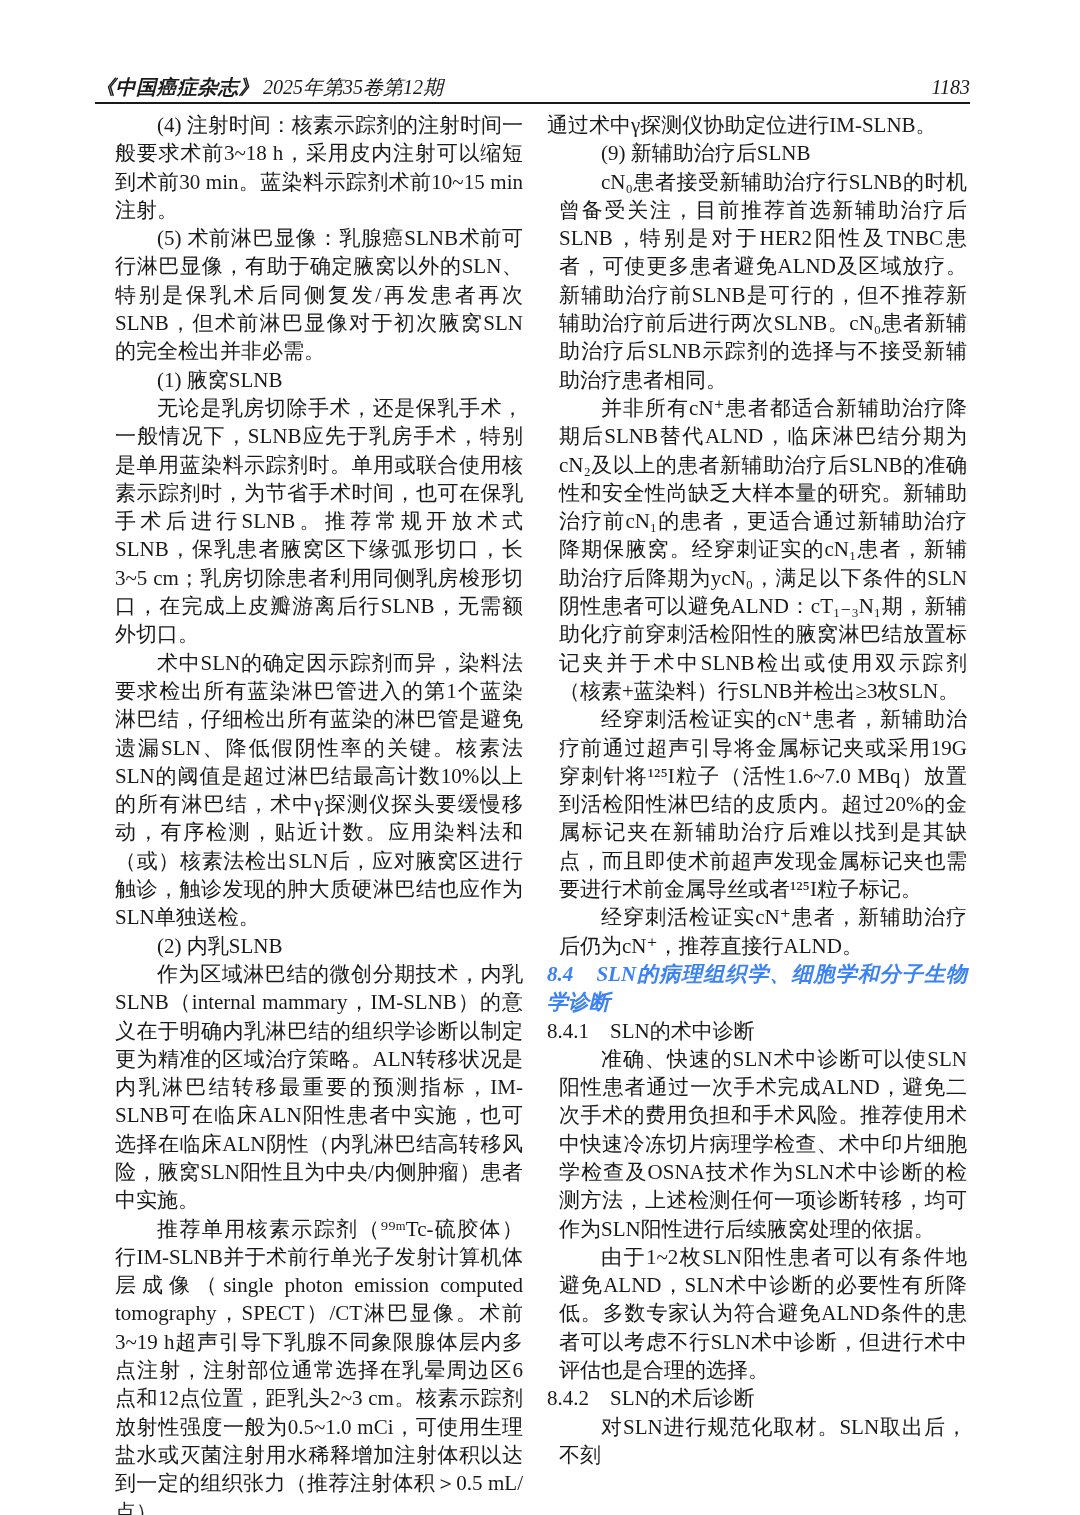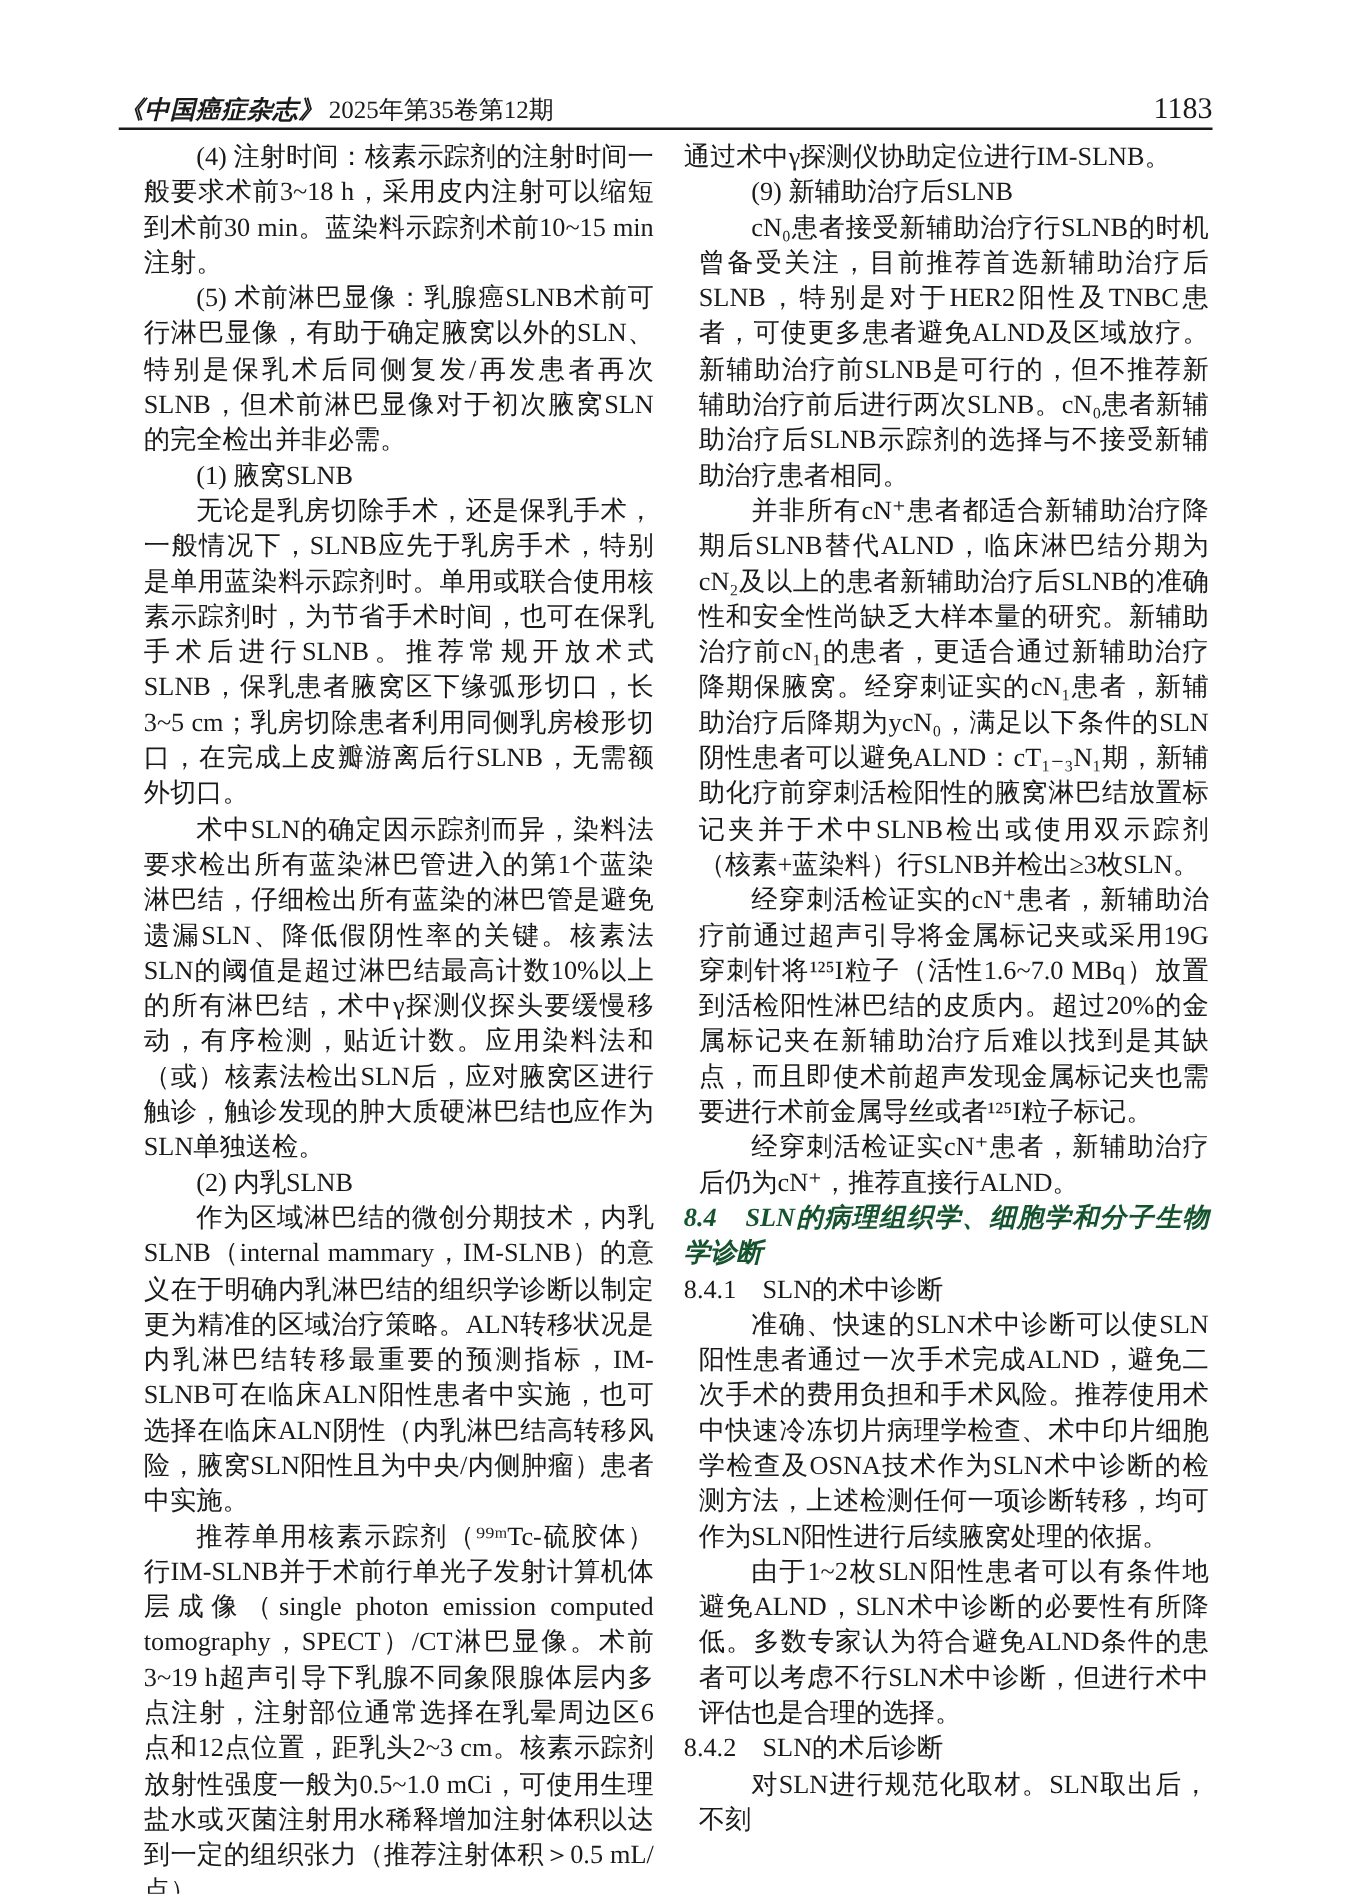"2025年第35卷第12期" .issue-info { font-style: none -> italic }
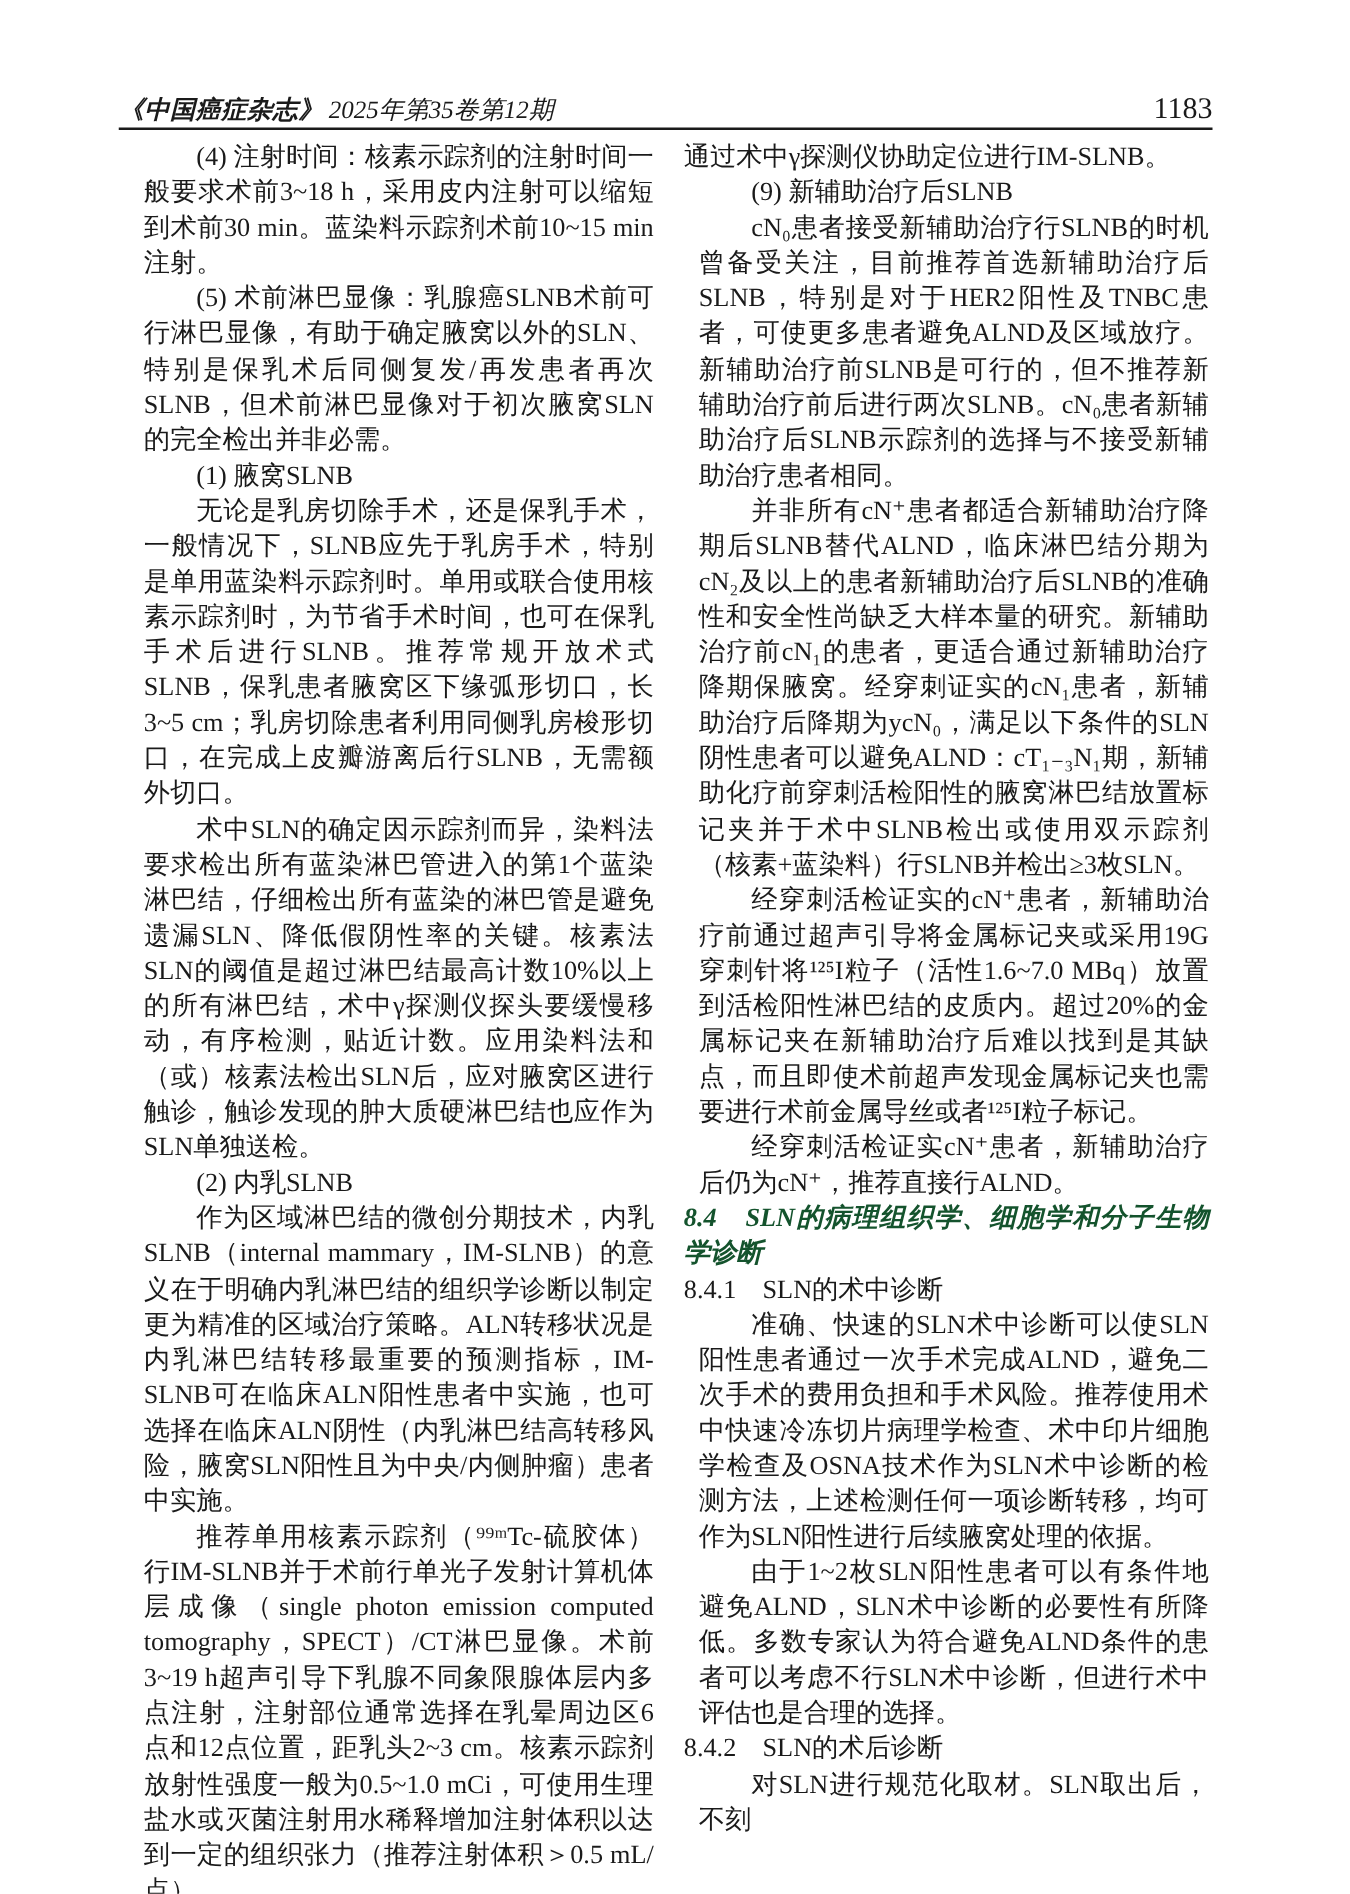"1183" .page-number { font-size: 24px -> 20px; font-style: none -> italic }
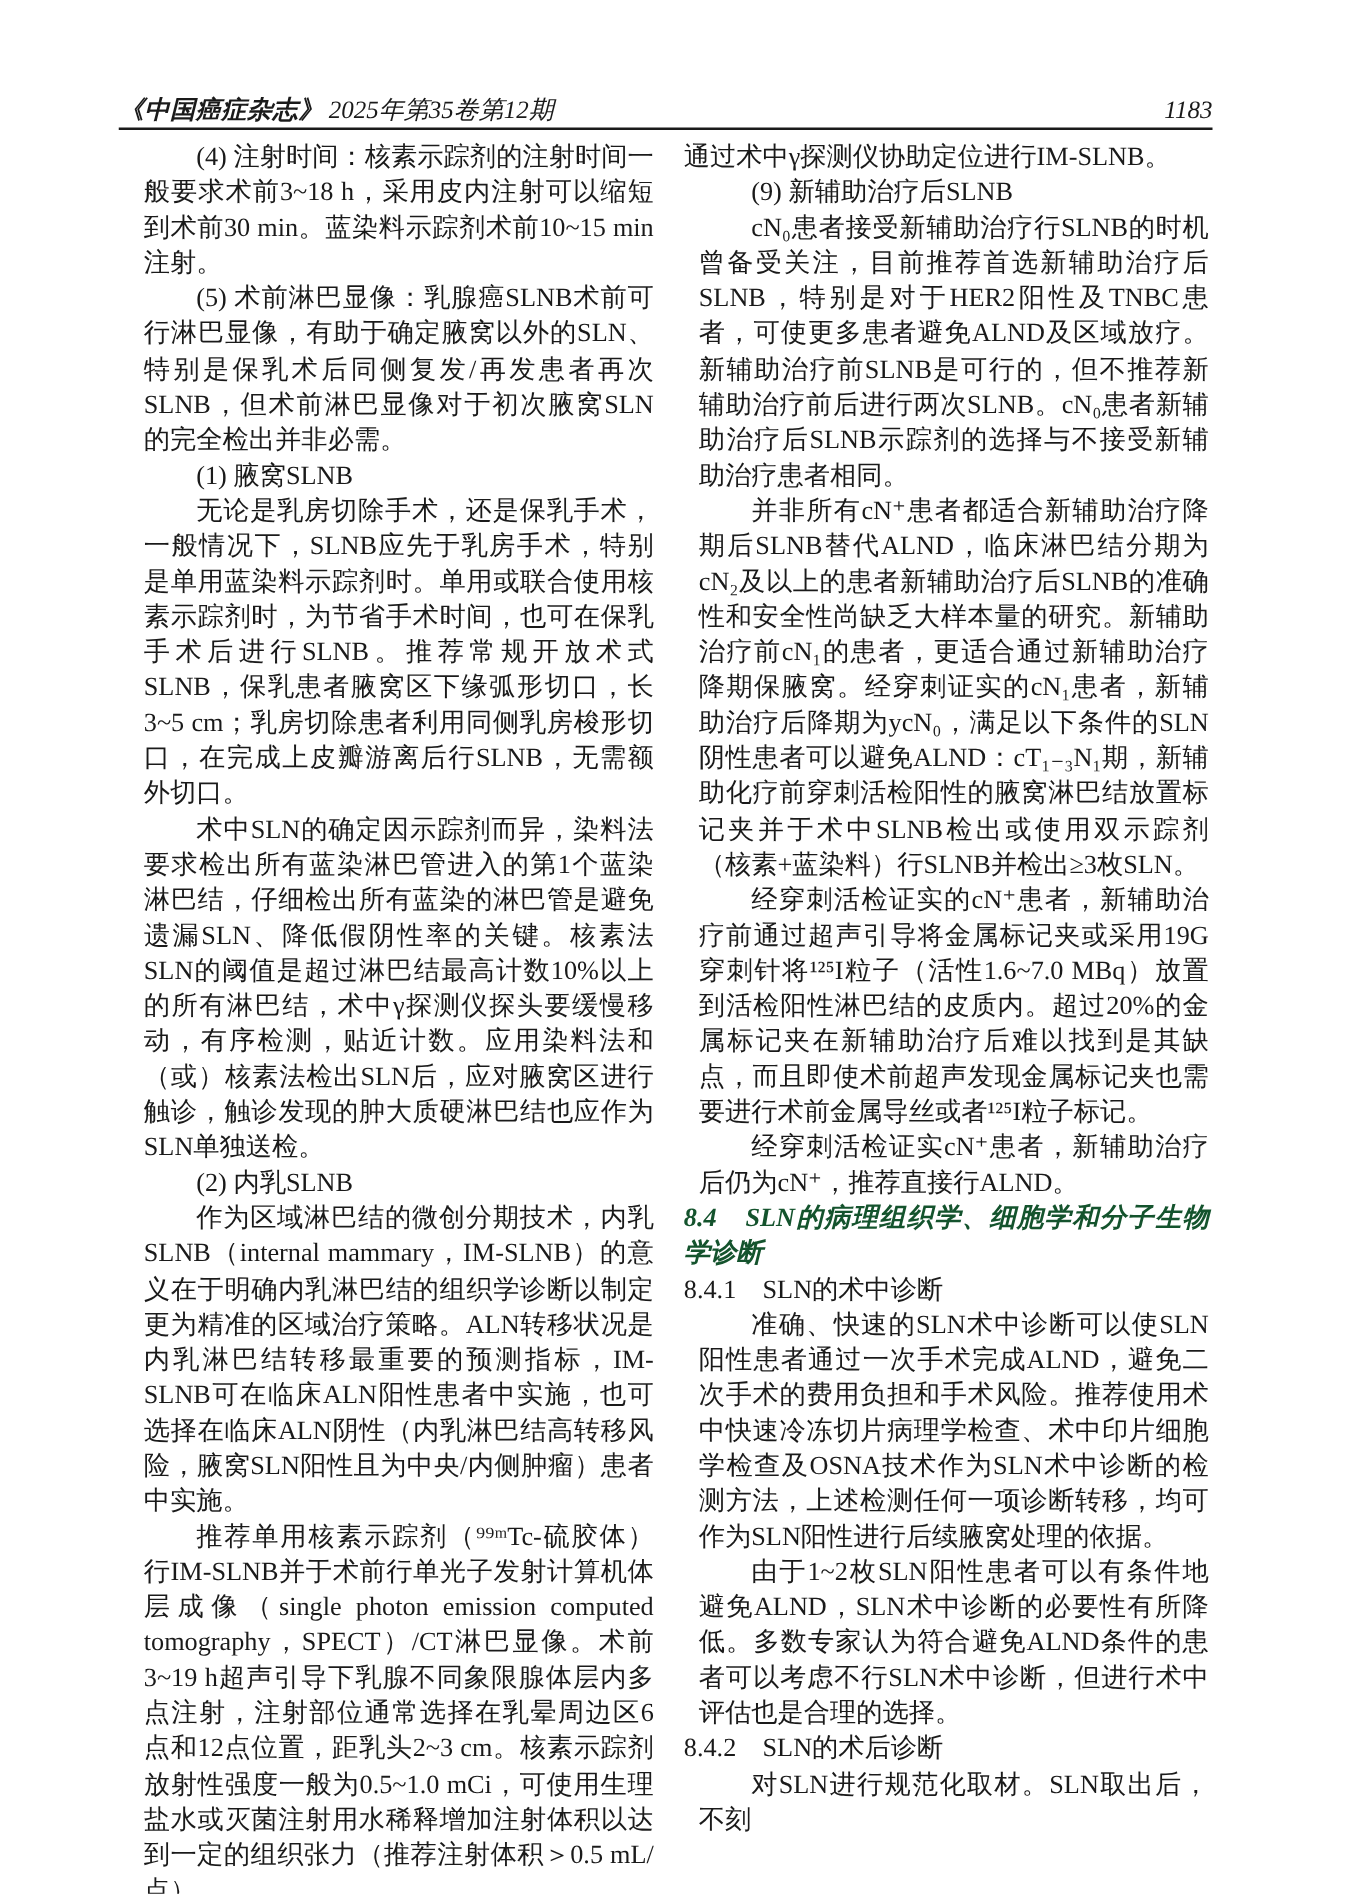"8.4 SLN的病理组织学、细胞学和分子生物学诊断" p.red-heading { color: #14532d -> #3b82f6 }
